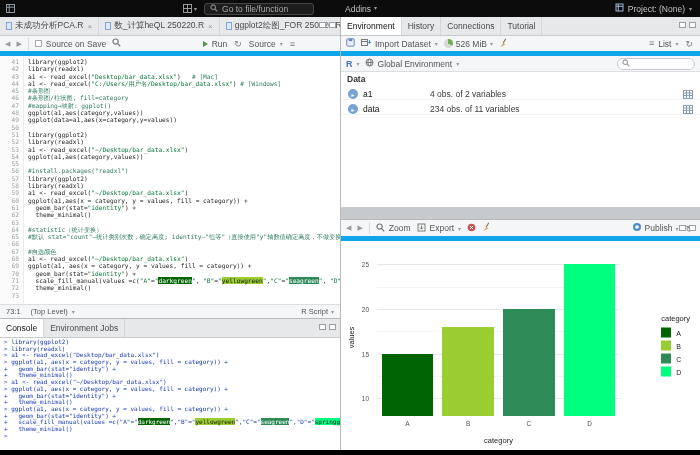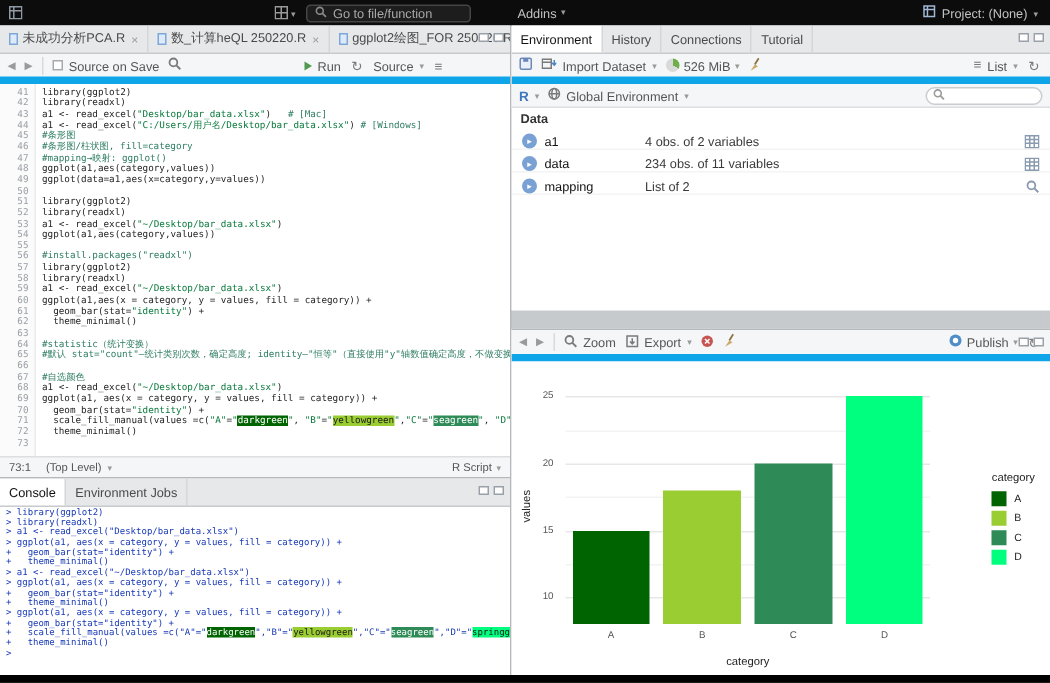"mapping" div.env-row { html: <div> <span>▸</span> <span>mapping</span> <span>List of 2</span> <span> <svg> <circle></circle> <line></line> </svg> </span> </div> -> none }
